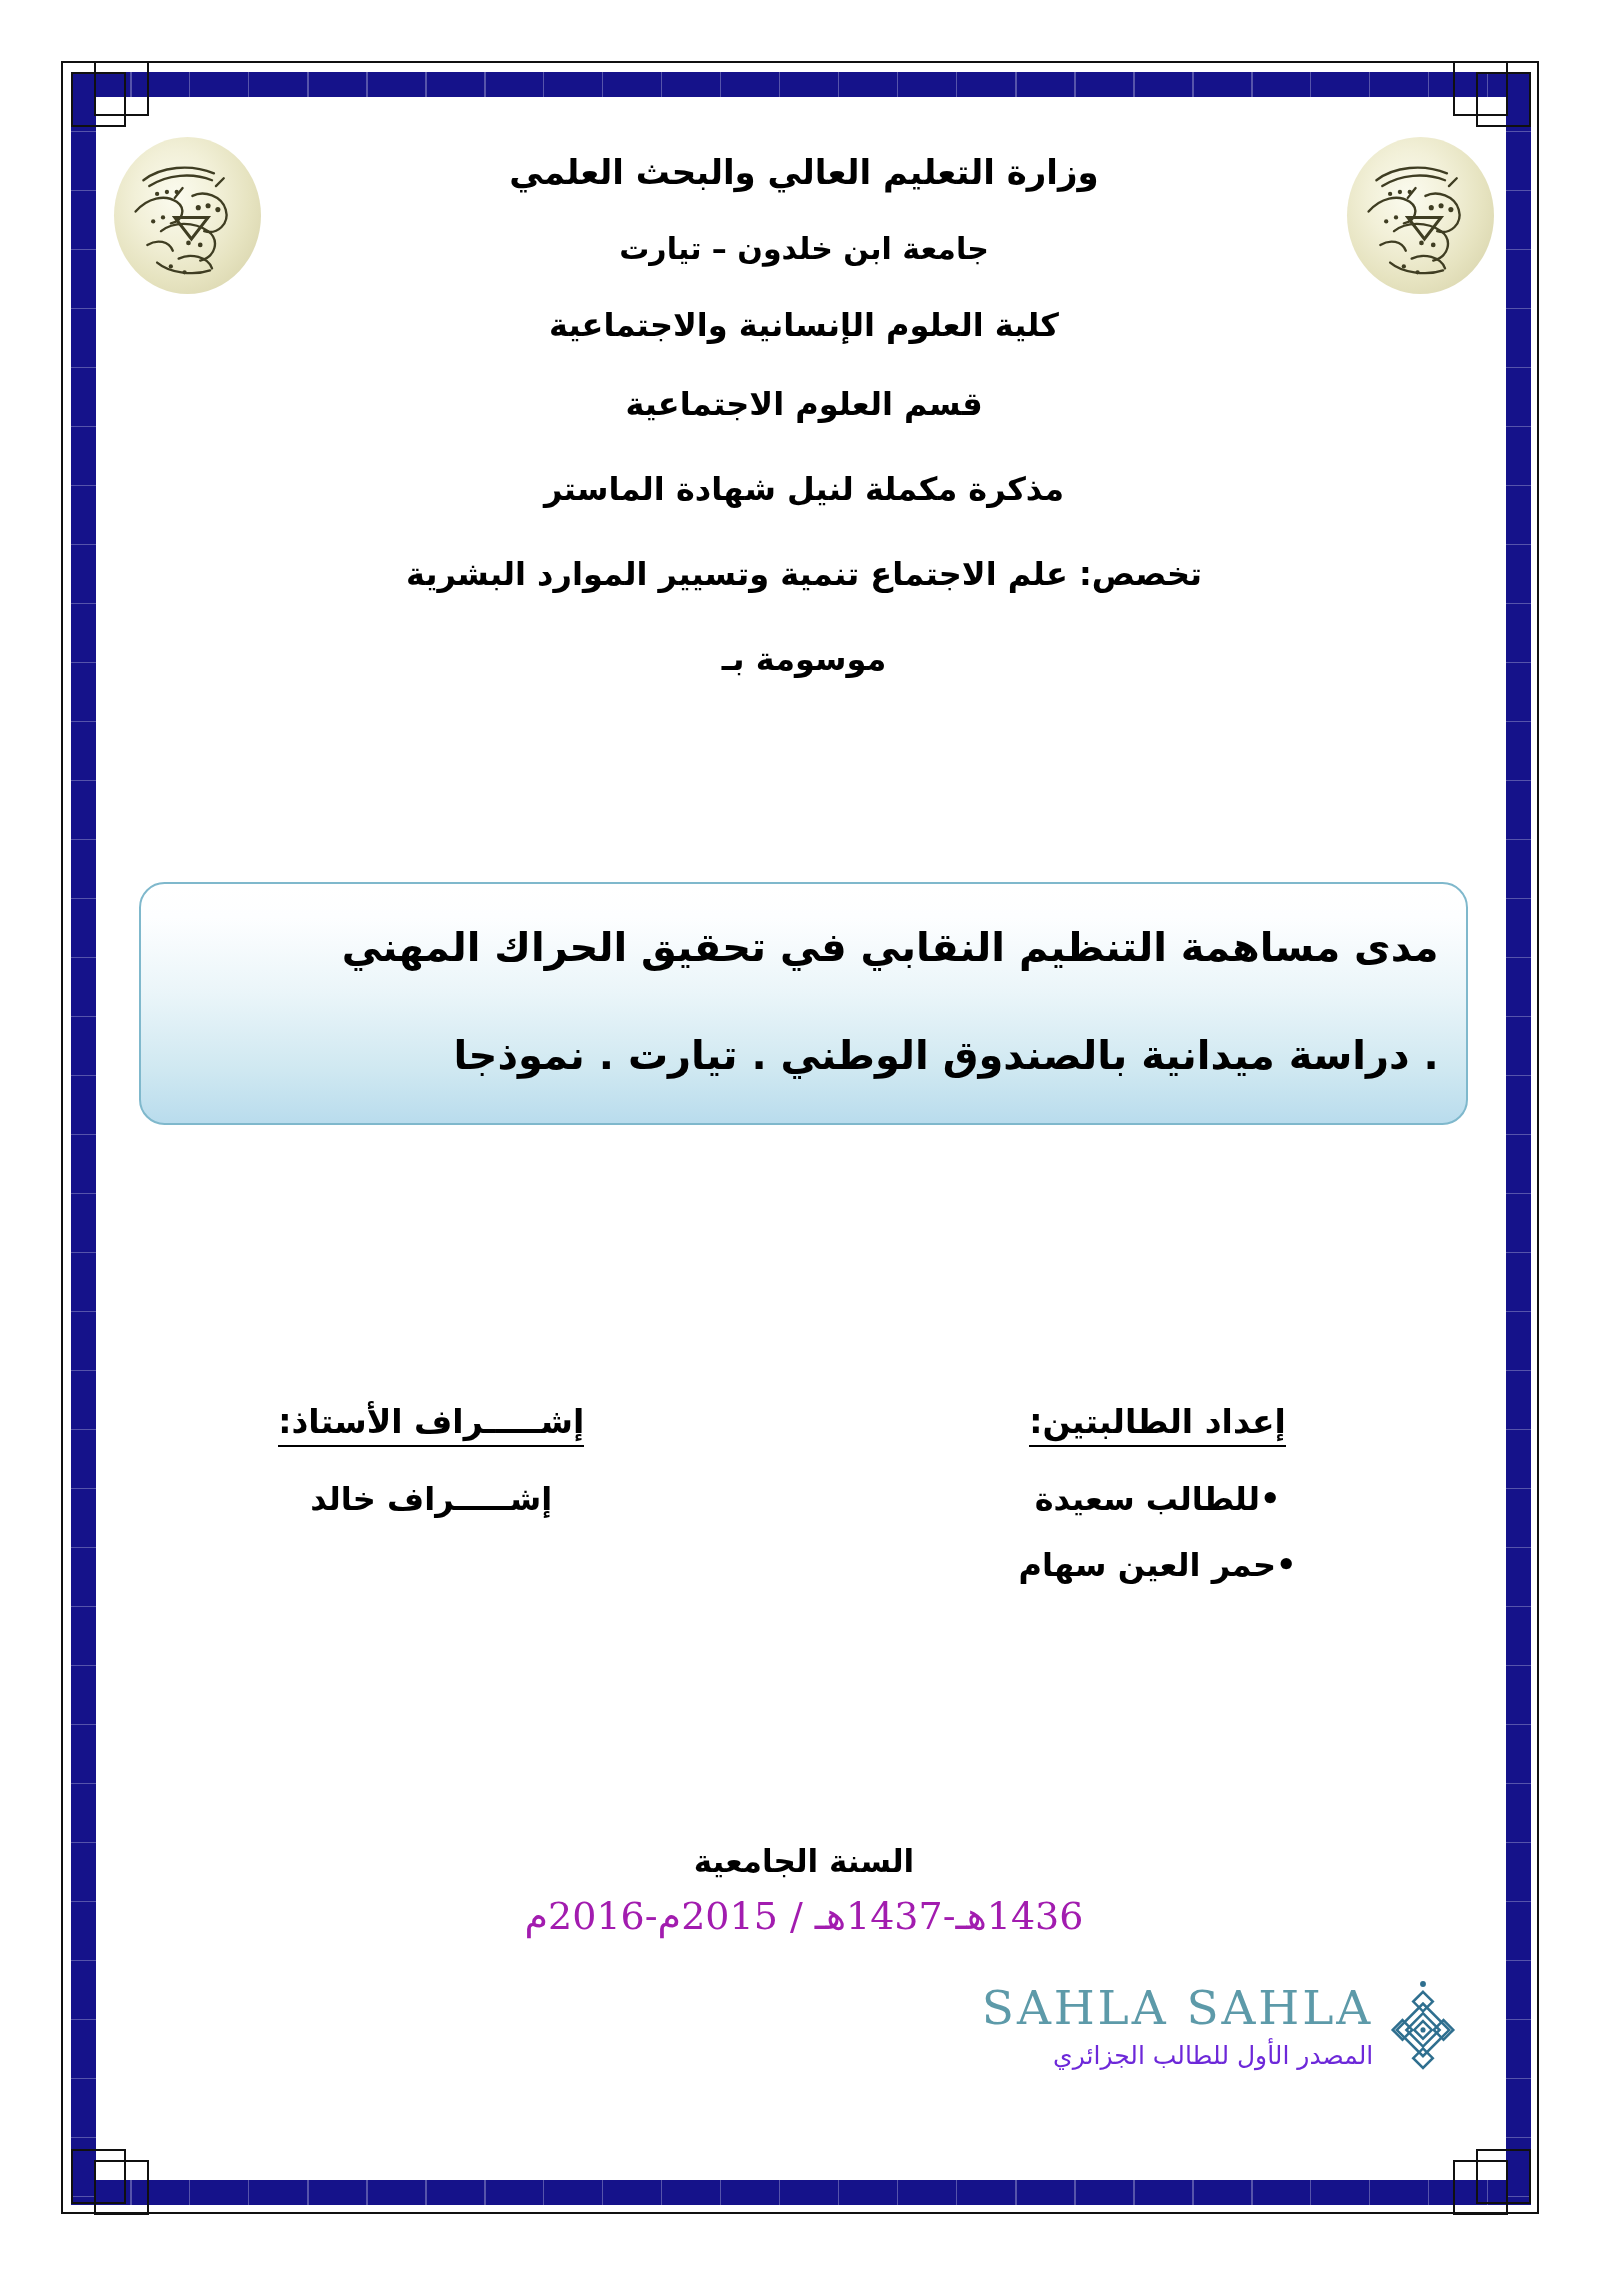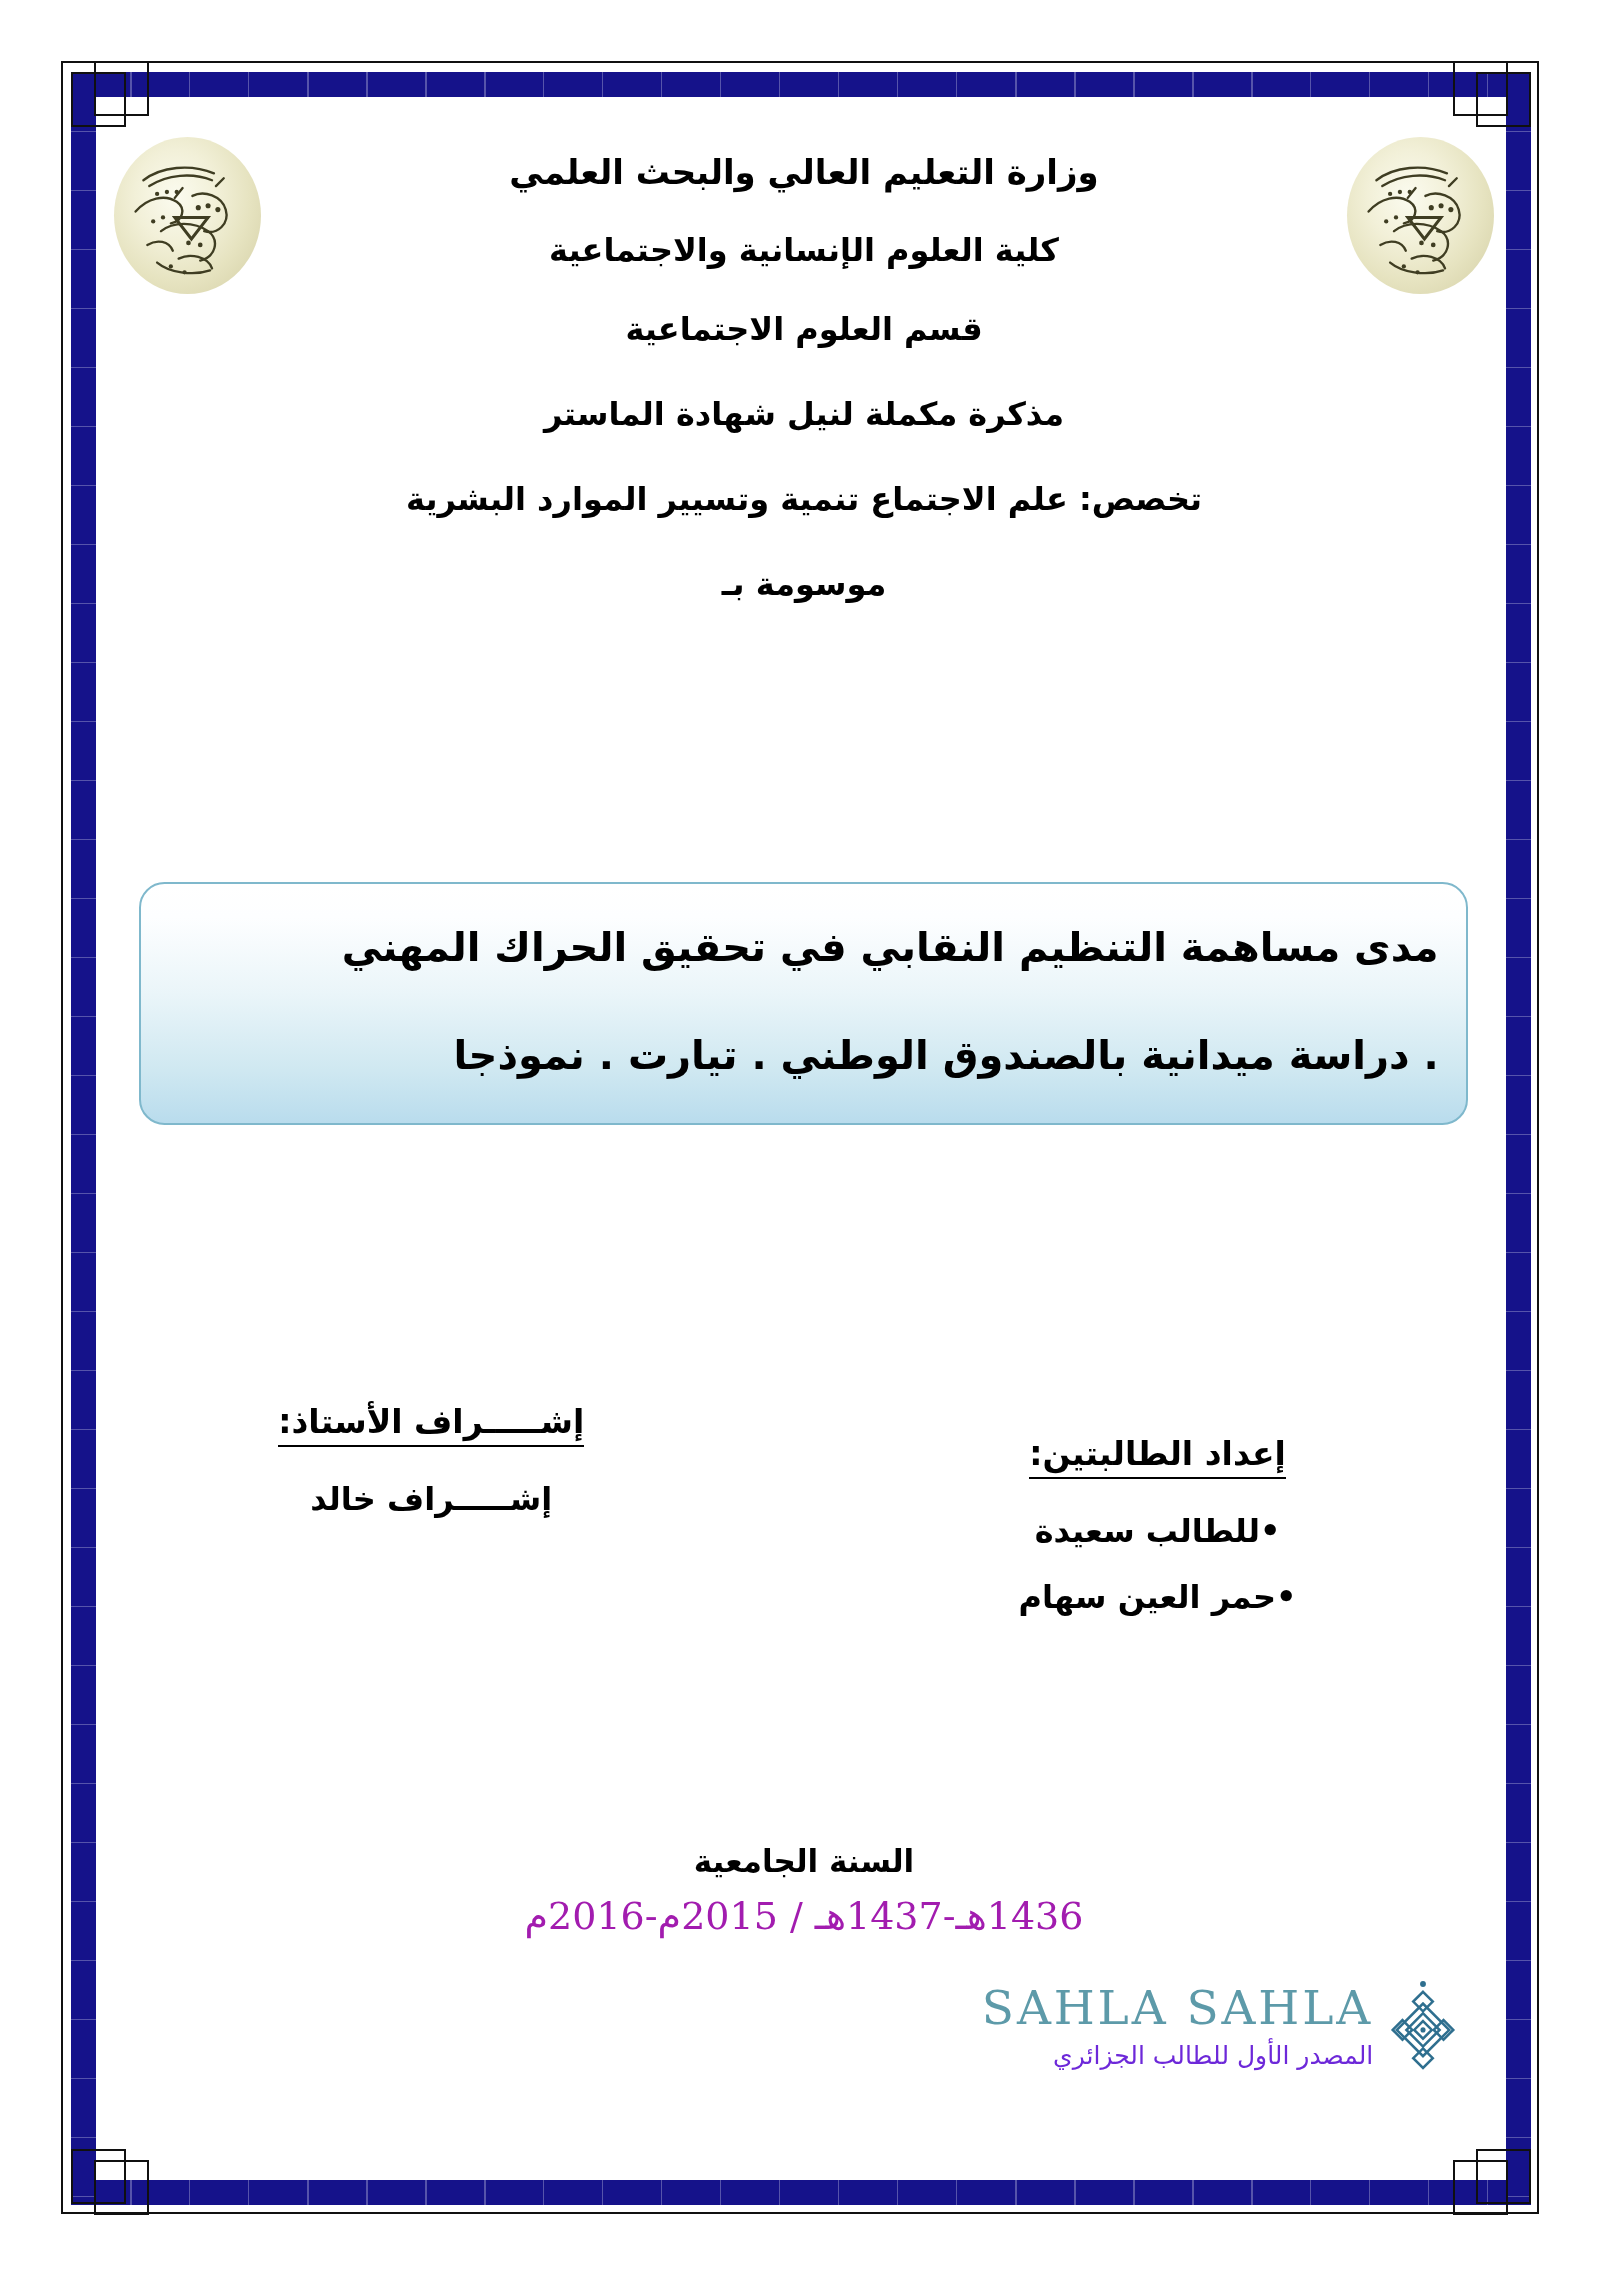"جامعة ابن خلدون – تيارت" div.hdr-line { html: none -> <div>جامعة ابن خلدون – تيارت</div> }
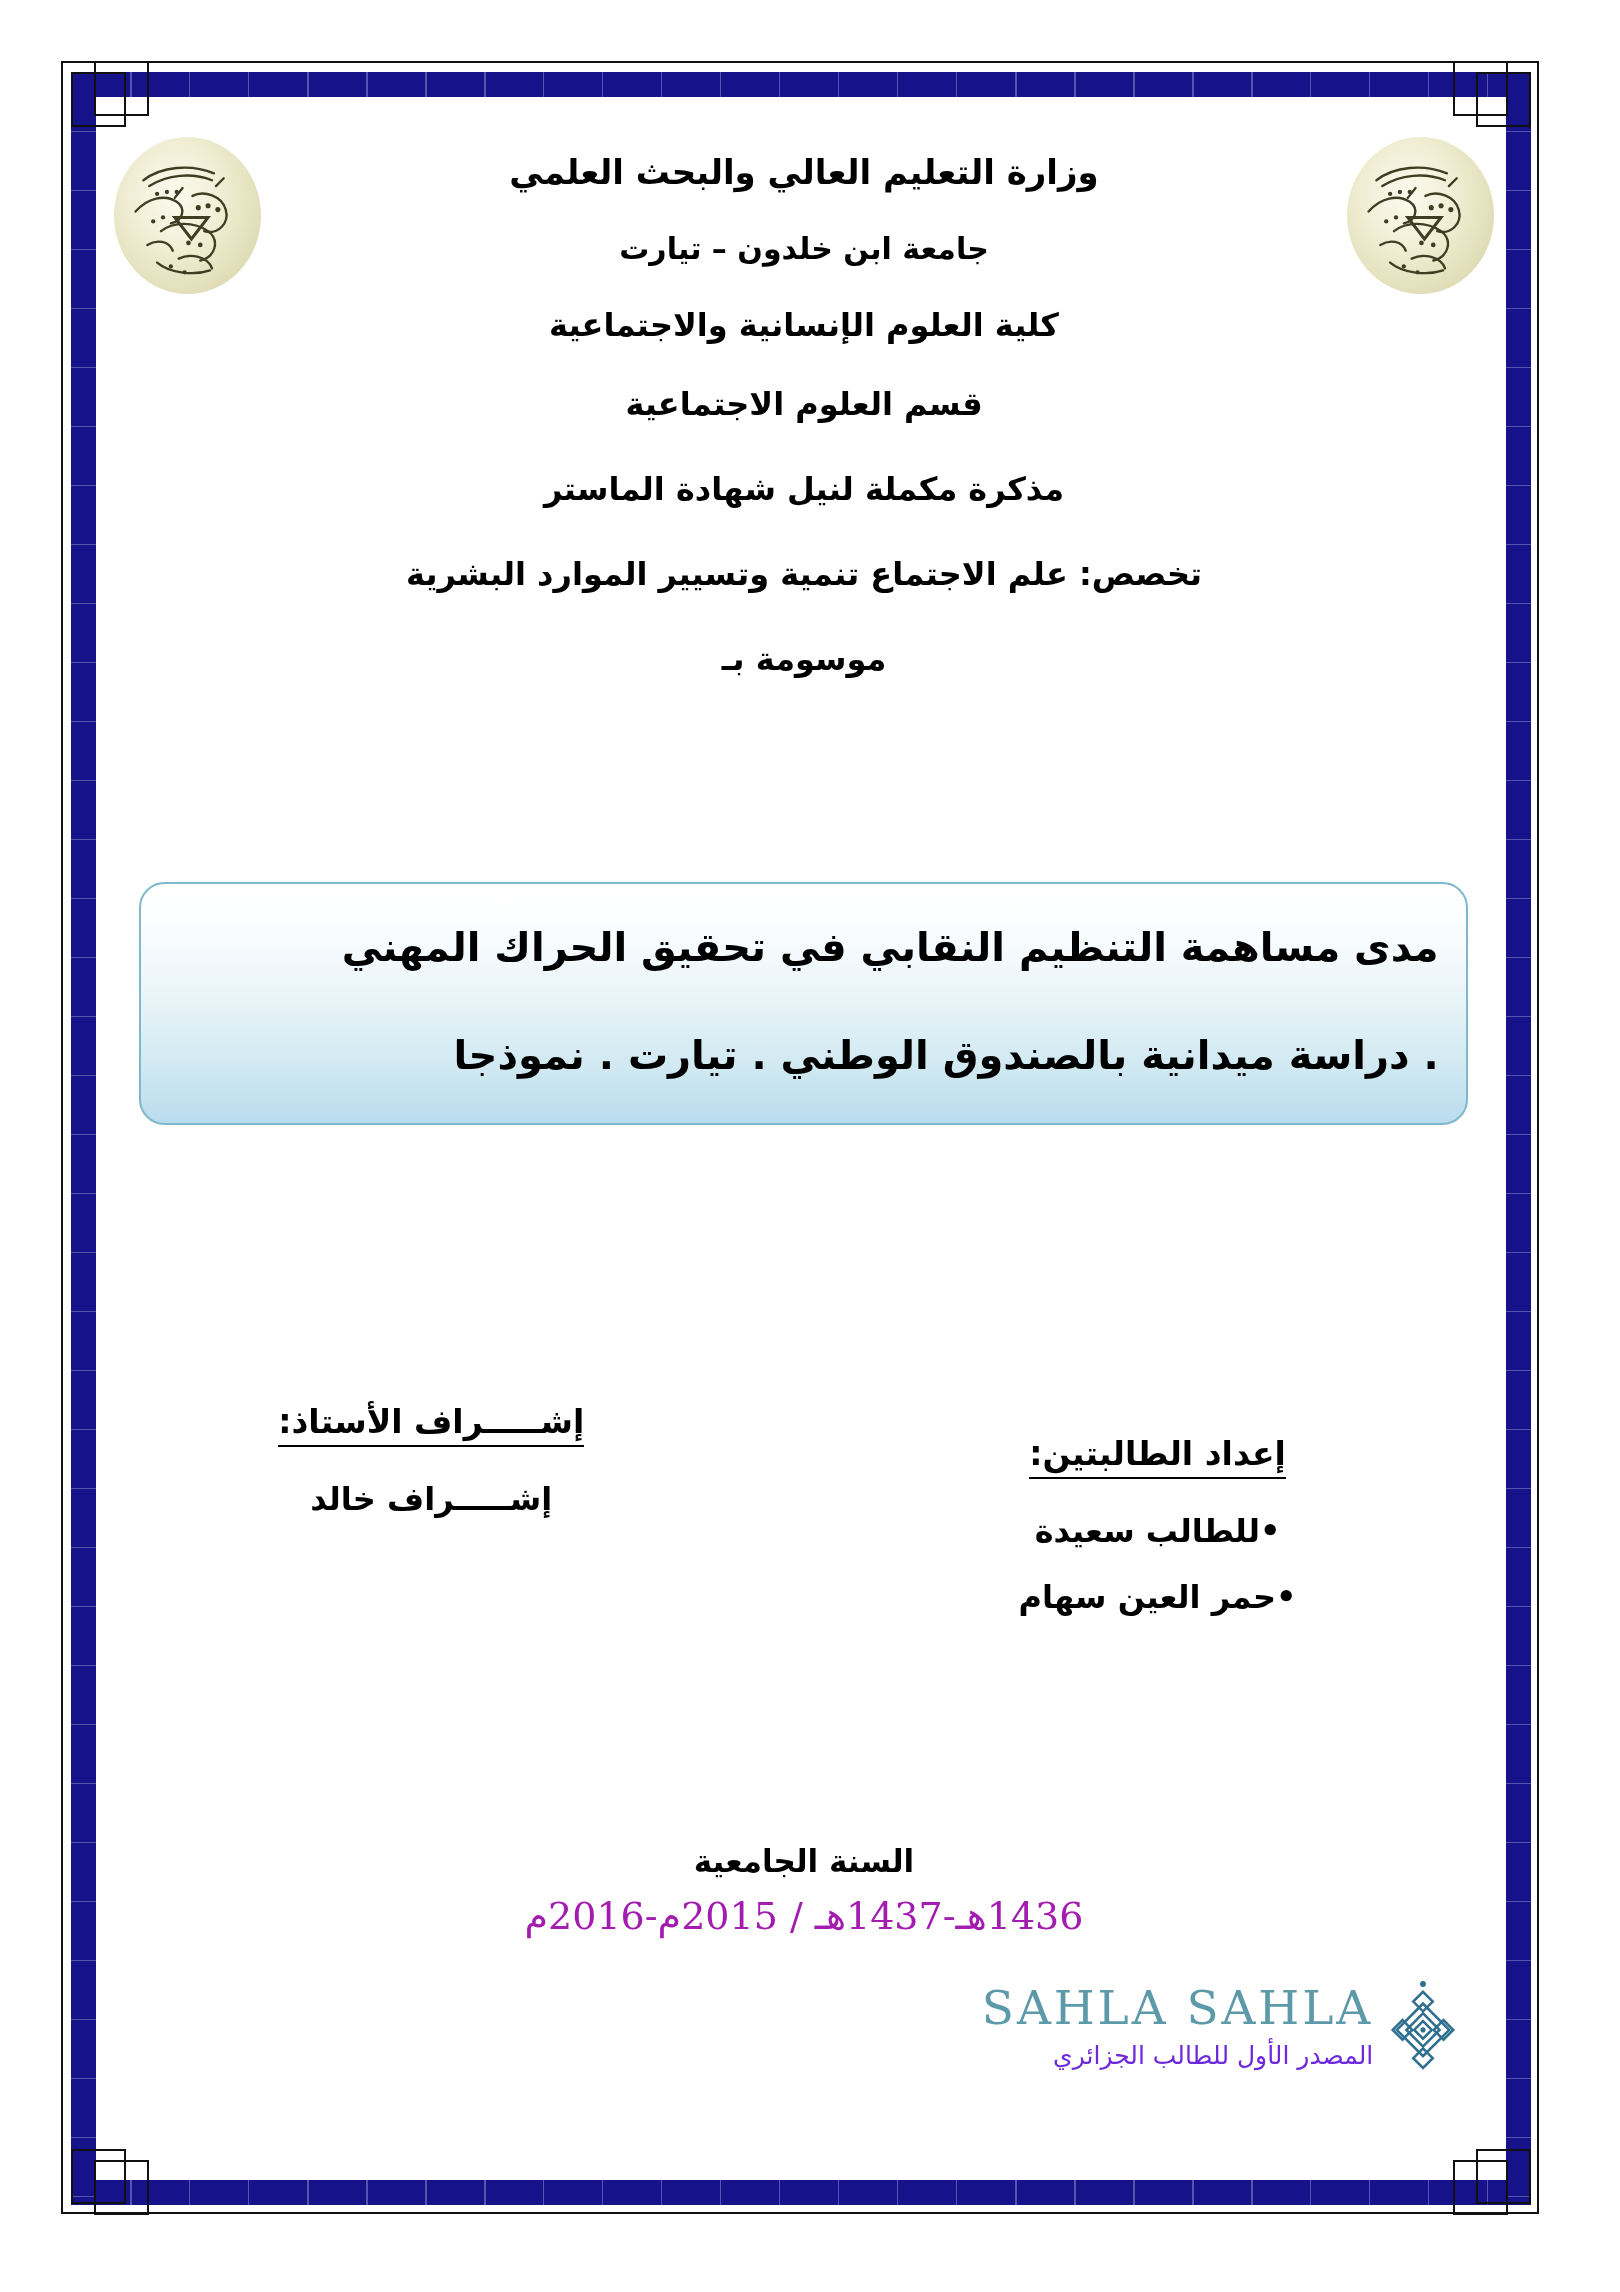"إعداد الطالبتين:" .people-col.right-col { margin-top: 32px -> none }
